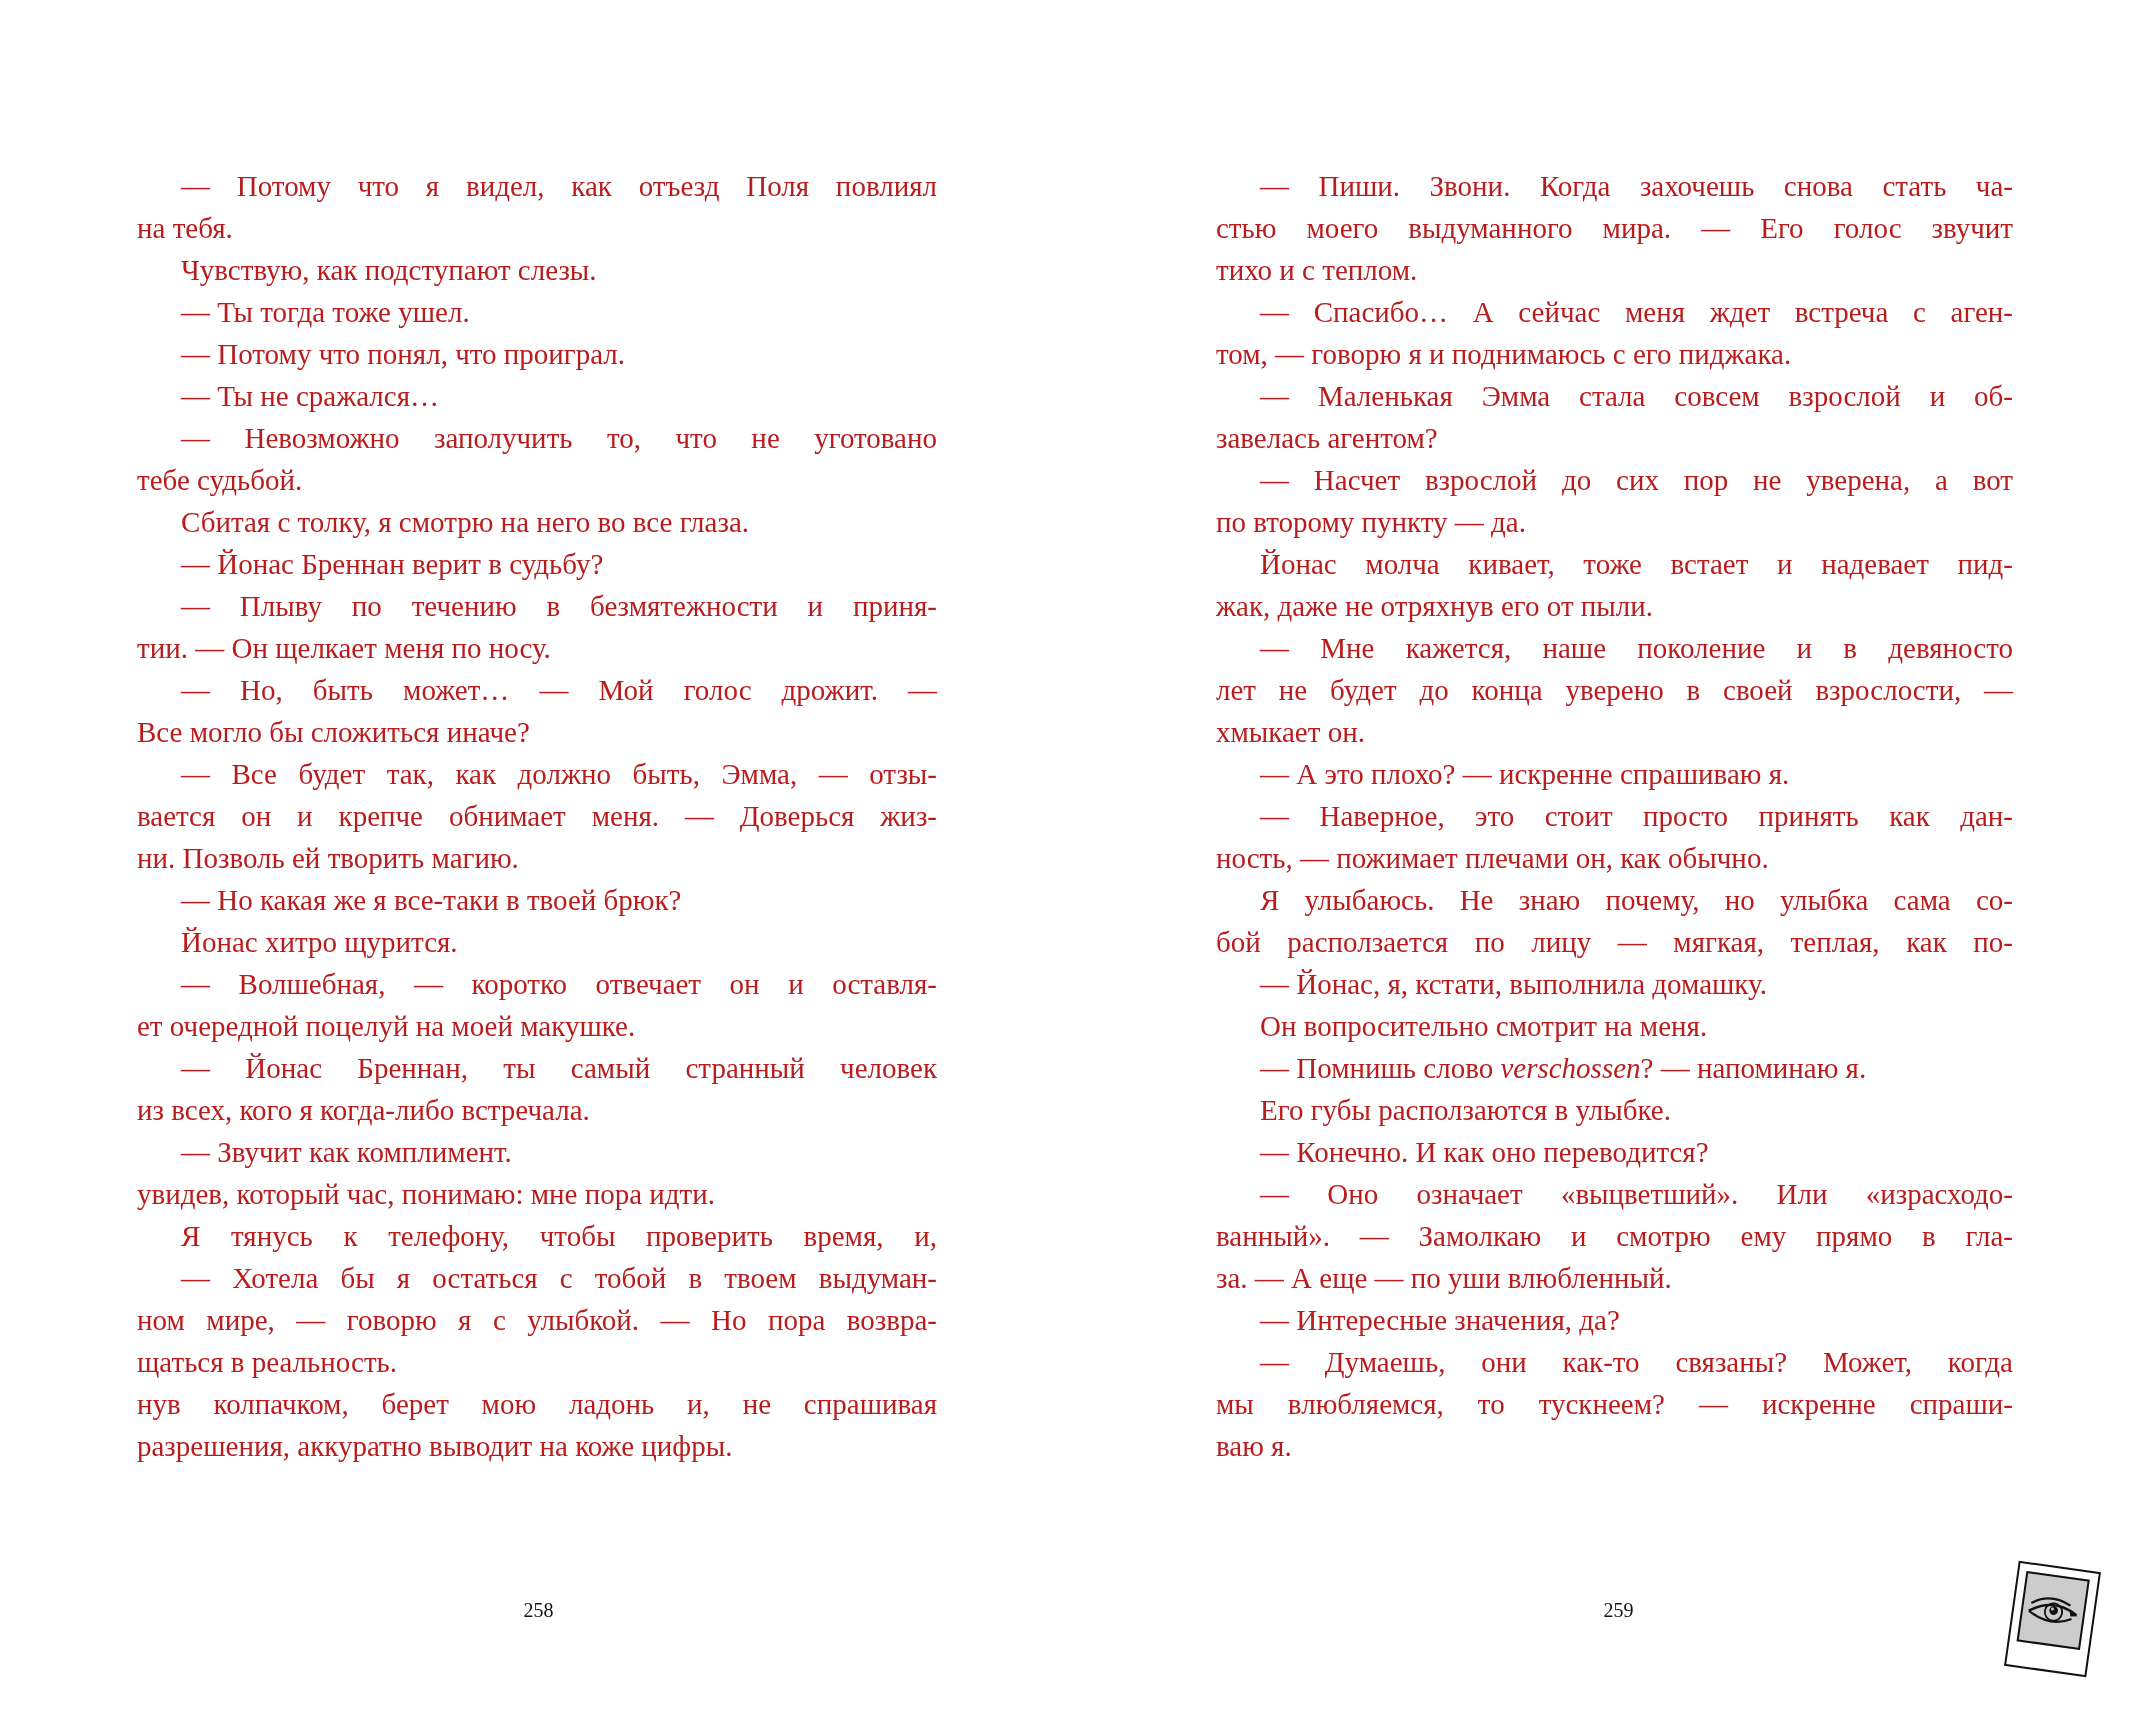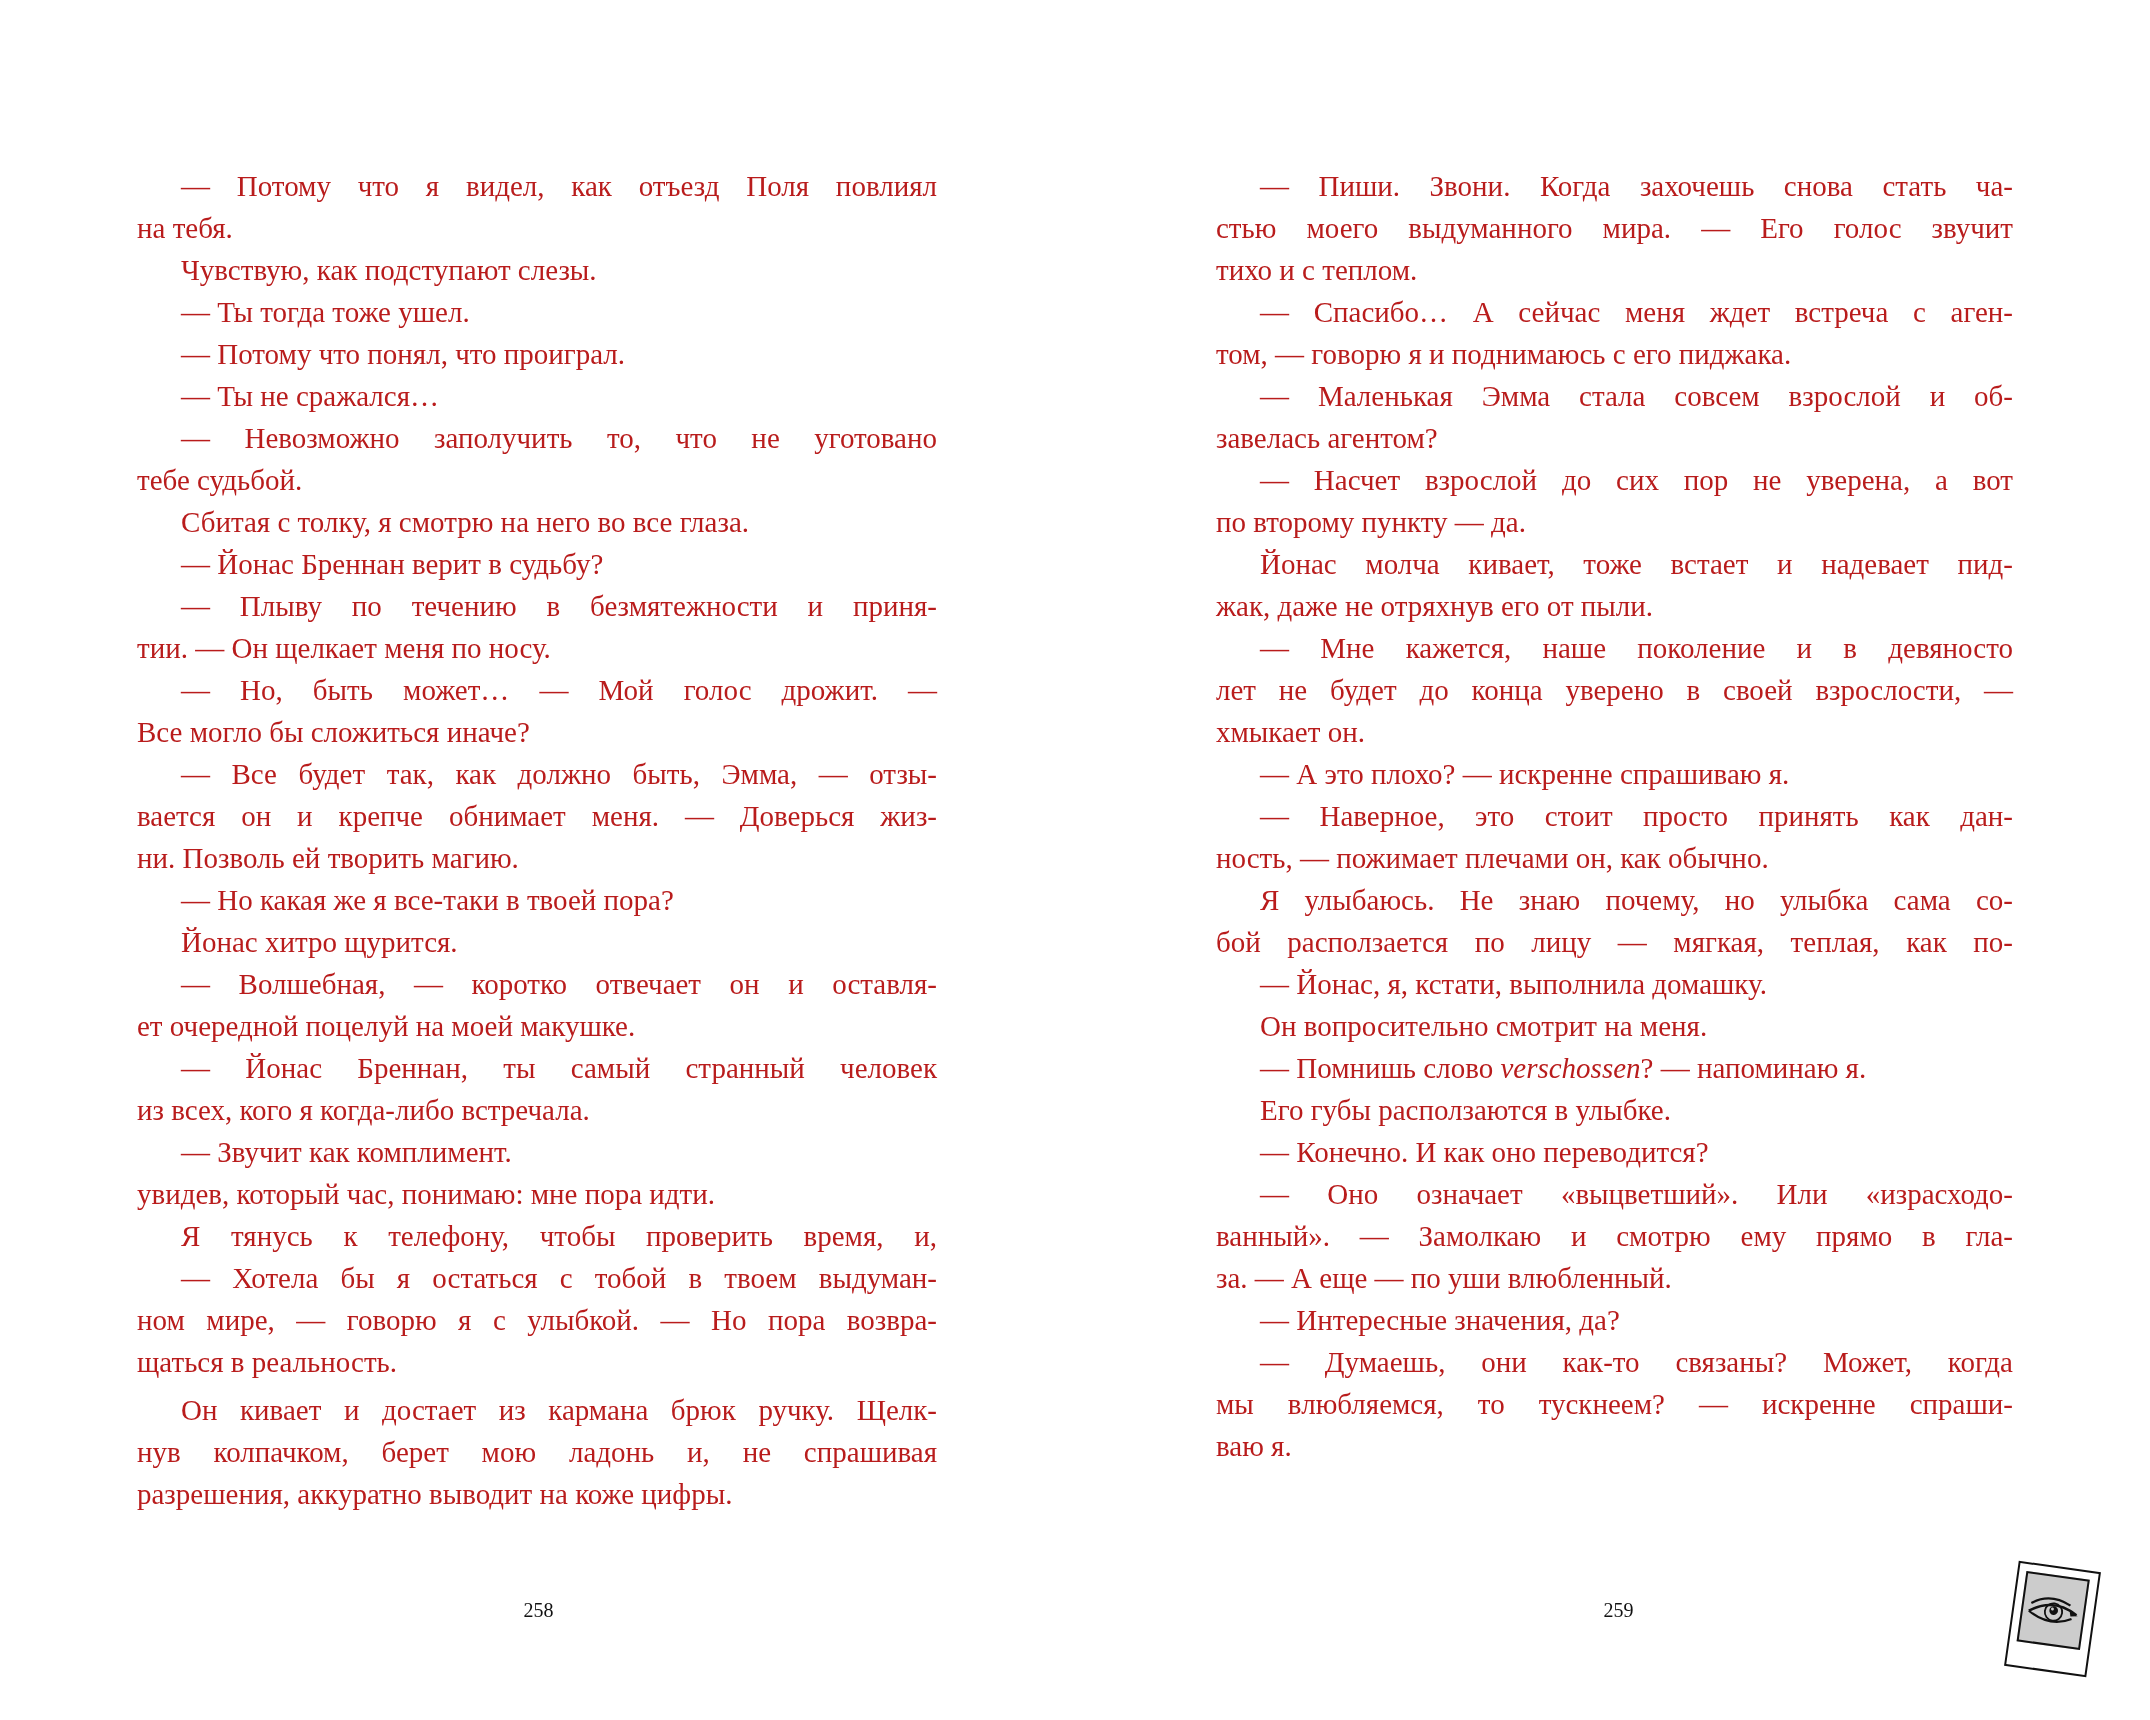"— Но какая же я" span.ln { text: пора -> брюк }
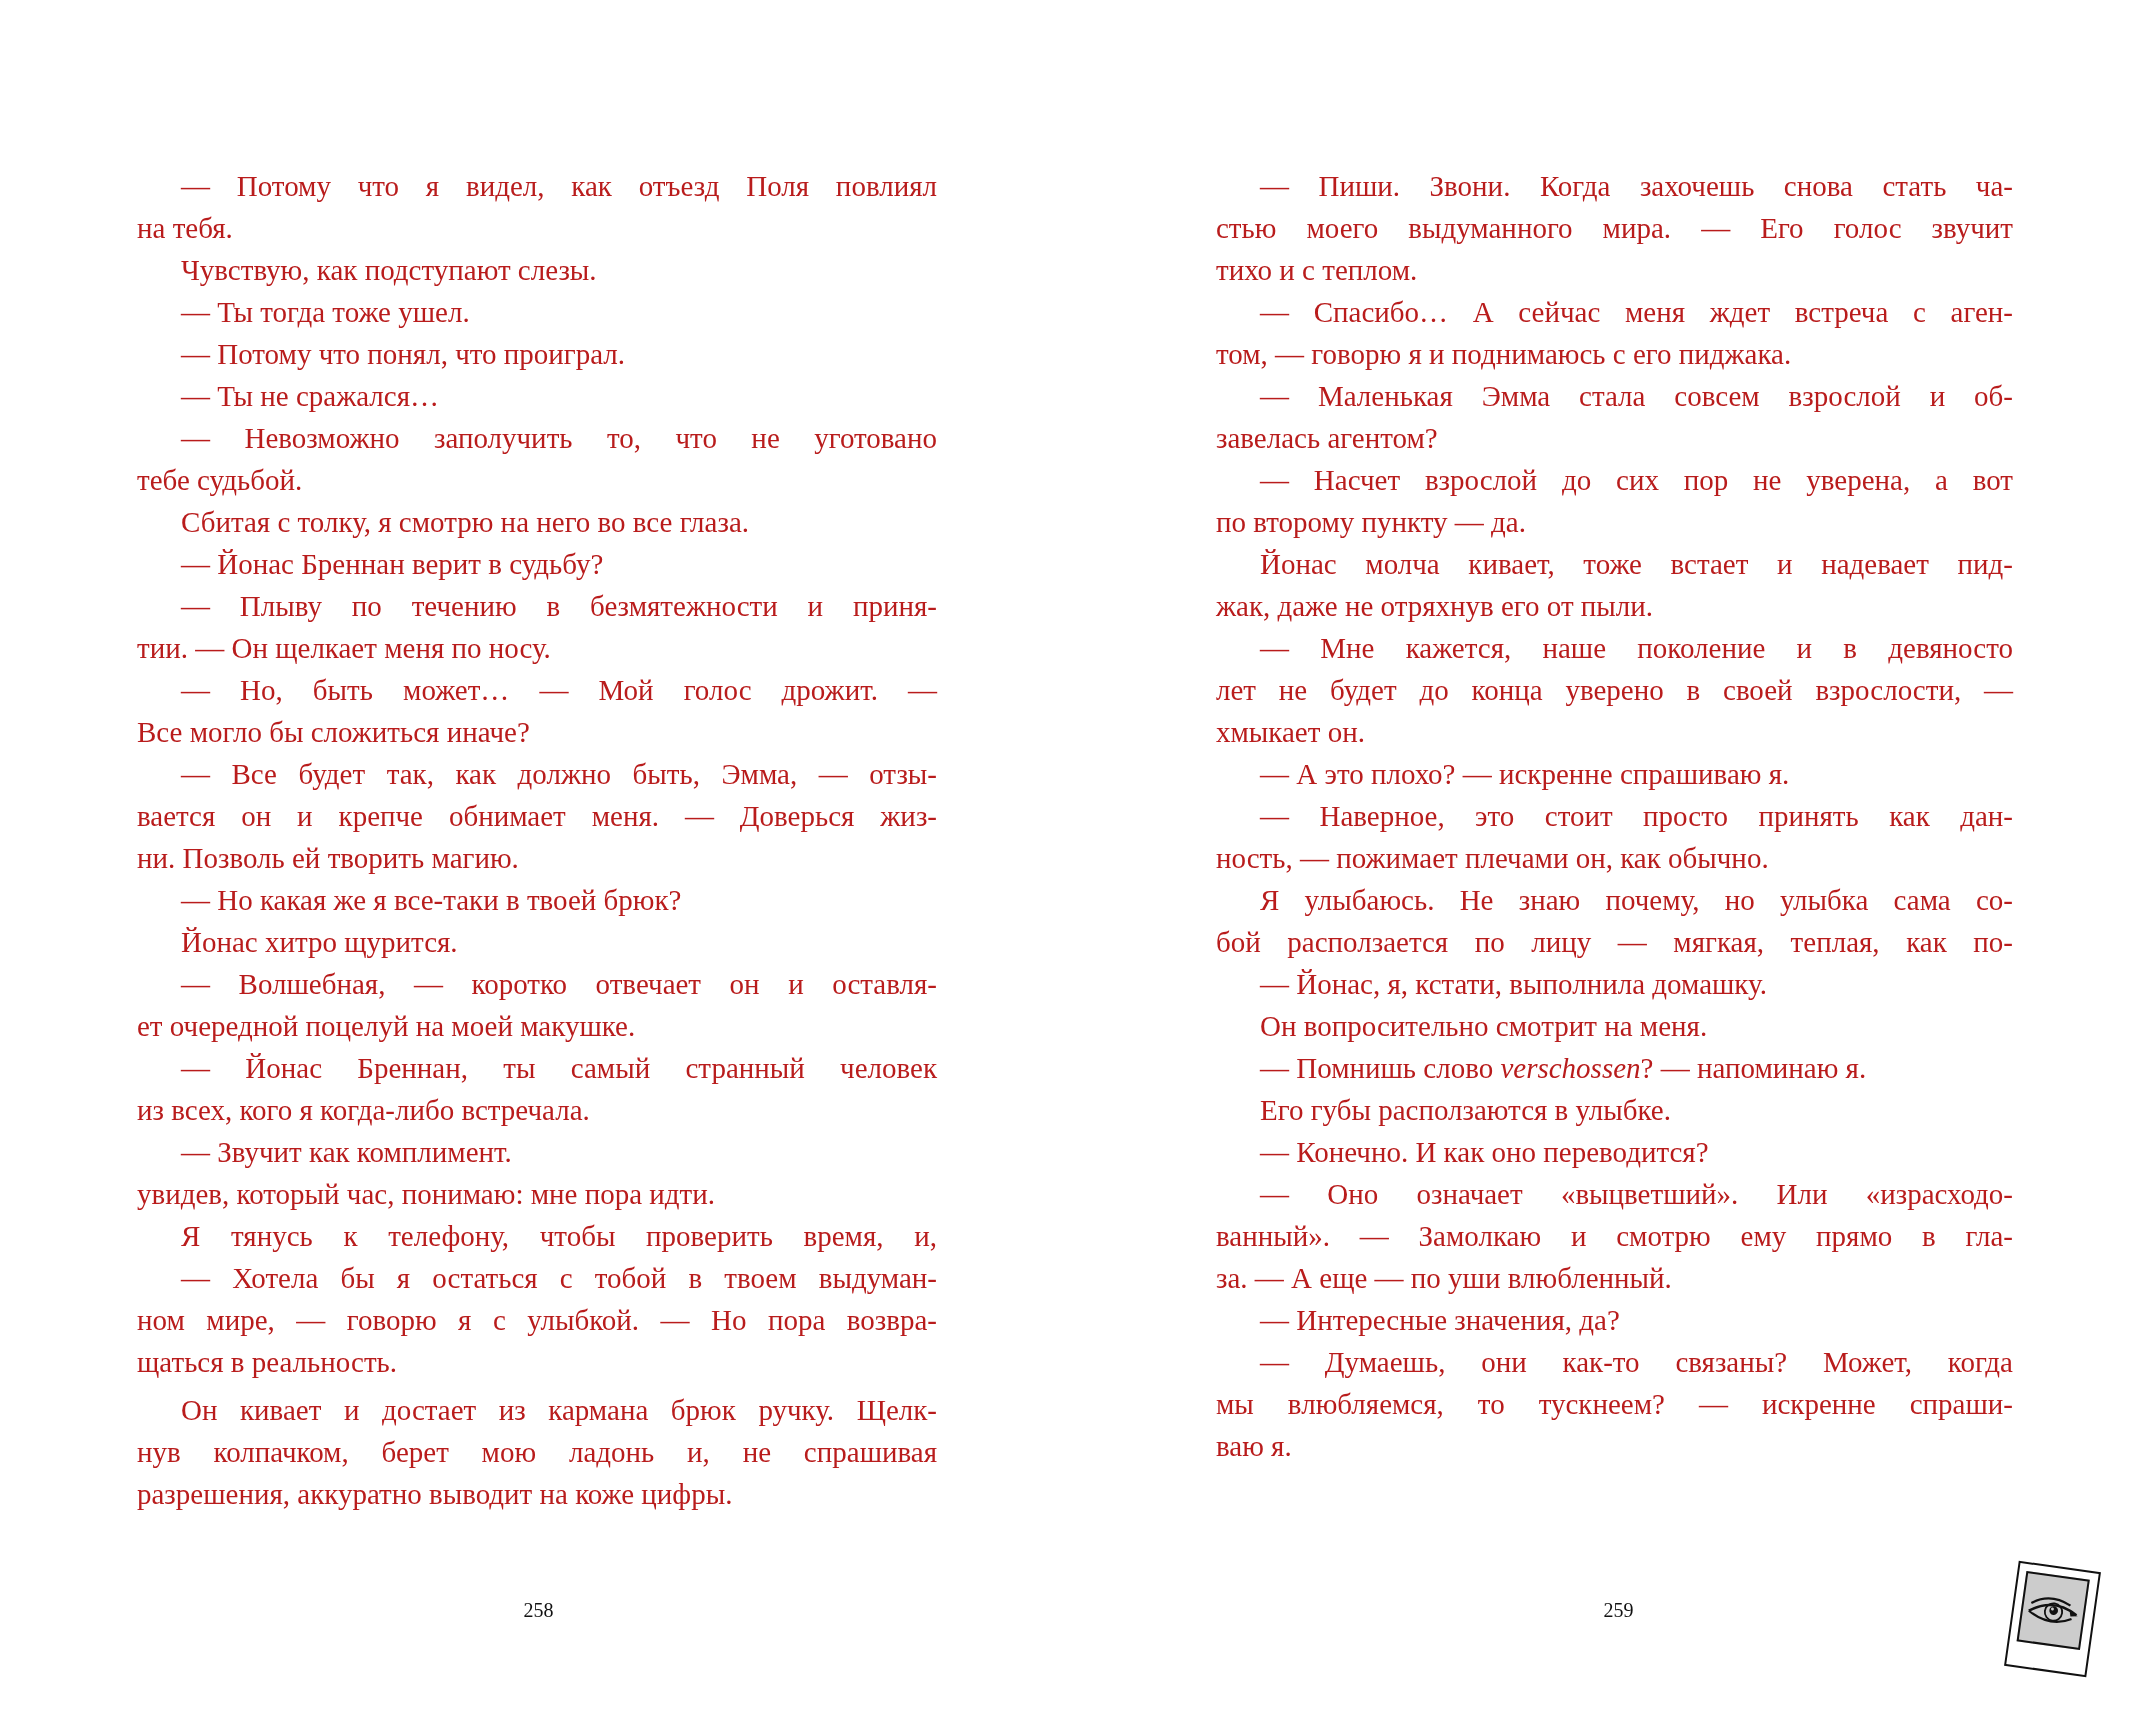"Он кивает и достает из" span.ln { html: <span>Он кивает и достает из кармана брюк ручку. Щелк-</span> -> none }
